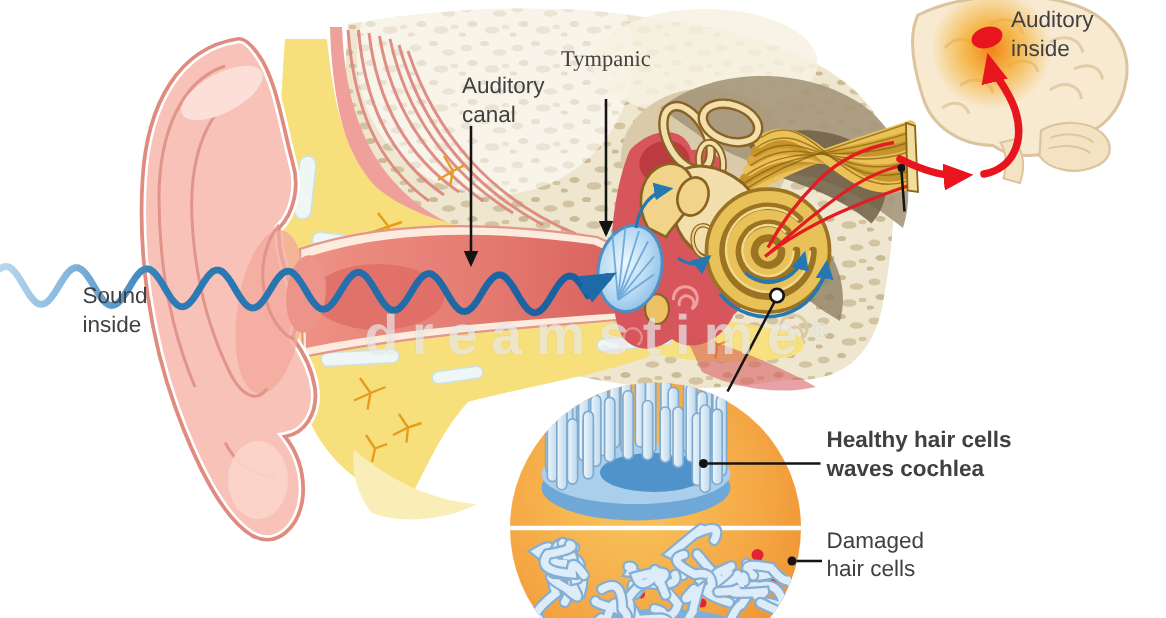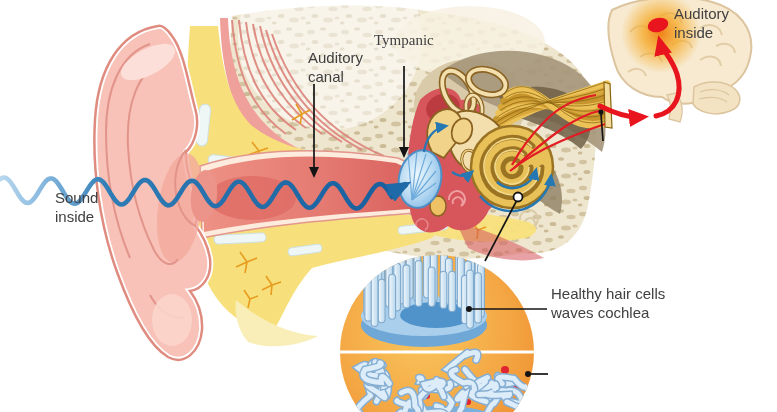"dreamstime®" div { html: none -> <div><span>dreamstime</span><span>®</span></div> }
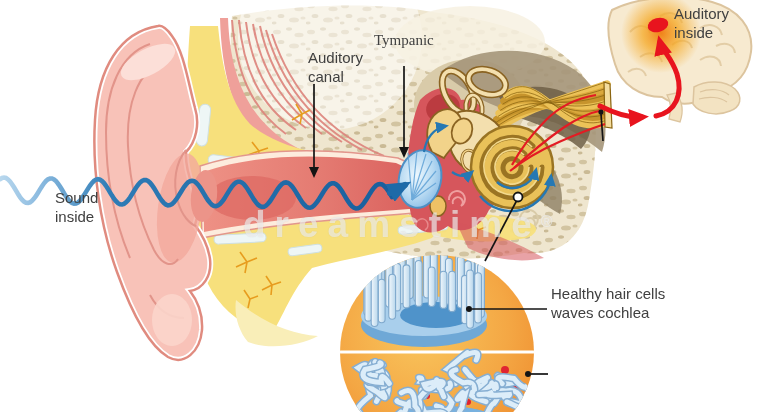"Healthy hair cells" div.lbl { font-weight: none -> bold }
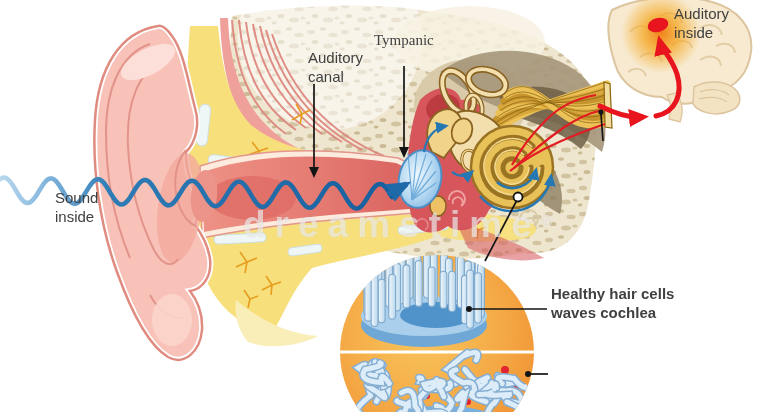"Damaged" div.lbl { html: none -> <div> <span>Damaged</span> <span>hair cells</span> </div> }
